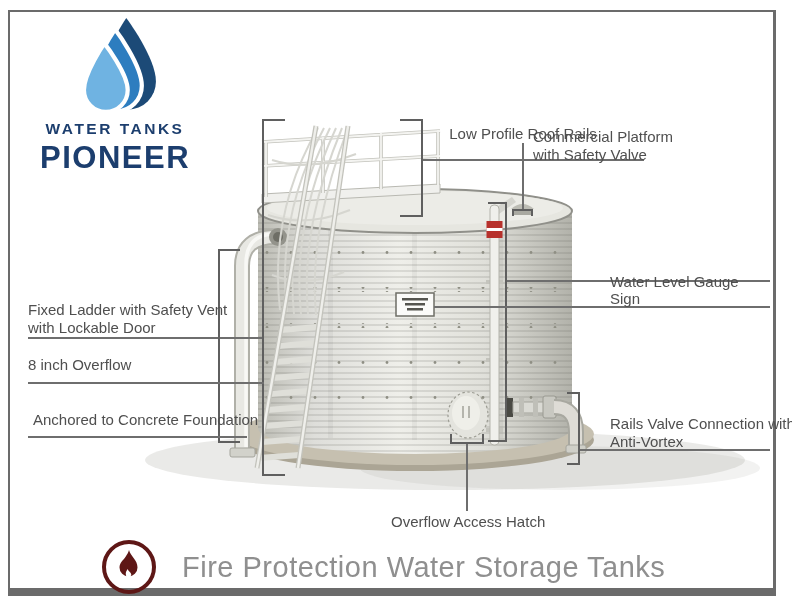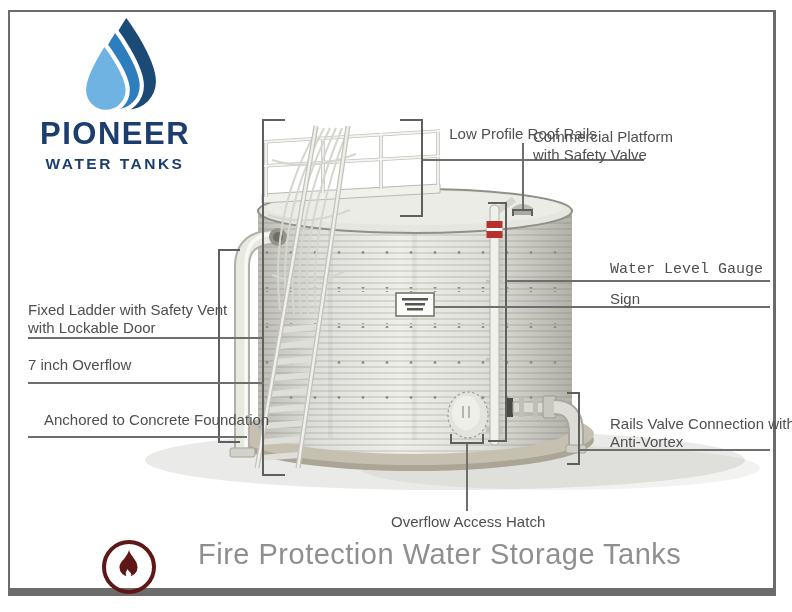"PIONEER" div { order: before "WATER TANKS" -> after "WATER TANKS" }
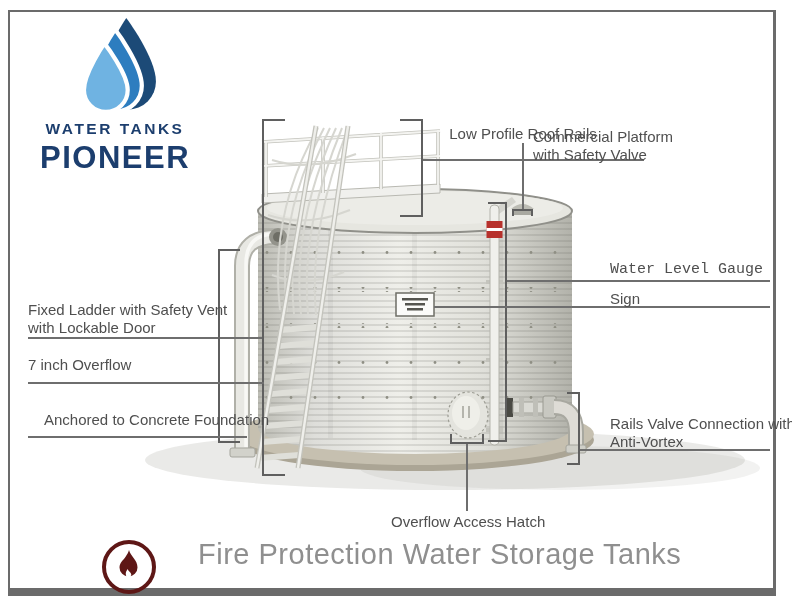"Water Level Gauge" div.lbl { font-family: Liberation Mono, monospace -> none; top: 261px -> 273px }
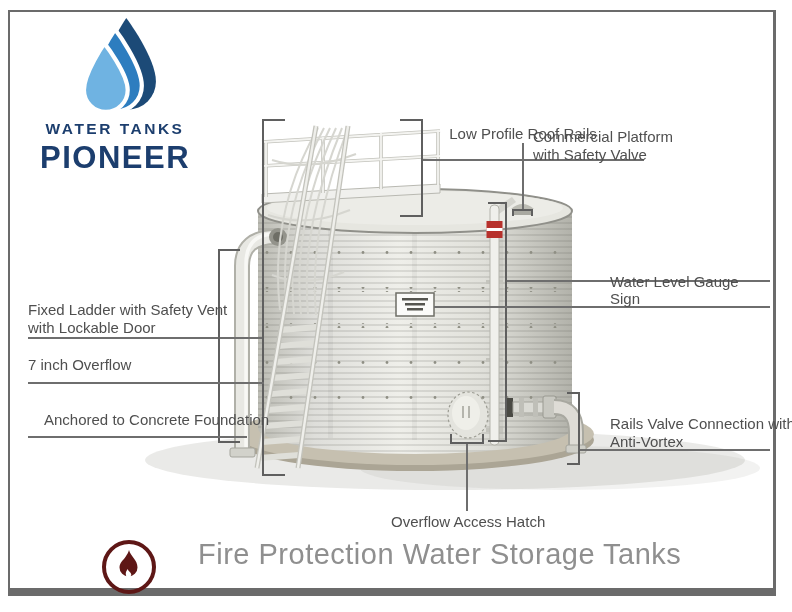"7 inch Overflow" div.lbl { text: 7 -> 8 }
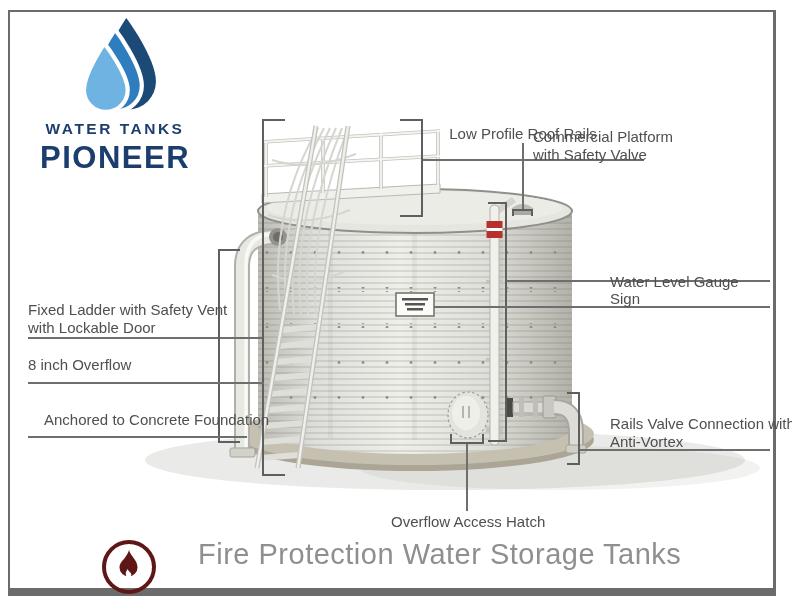"Anchored to Concrete Foundation" div.lbl { left: 44px -> 33px }
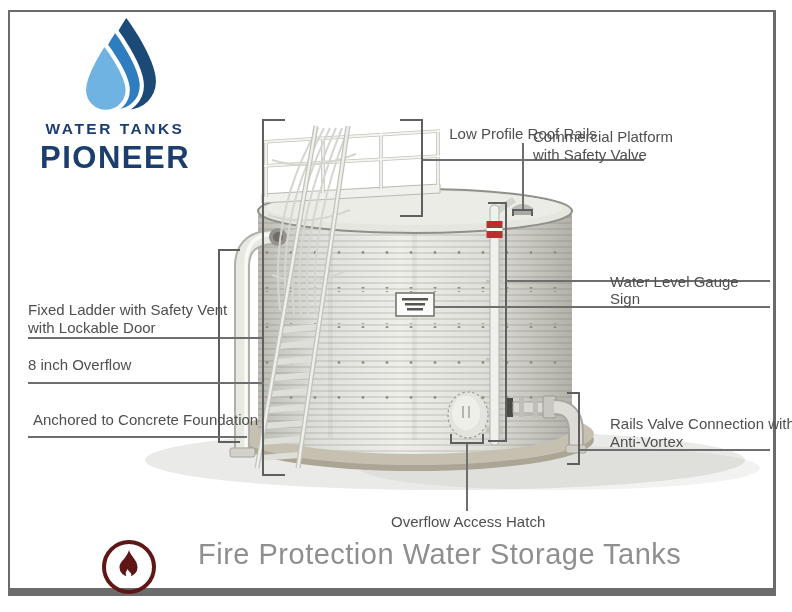"Fire Protection Water Storage Tanks" #footer { align-items: none -> center; gap: 16px -> none }
